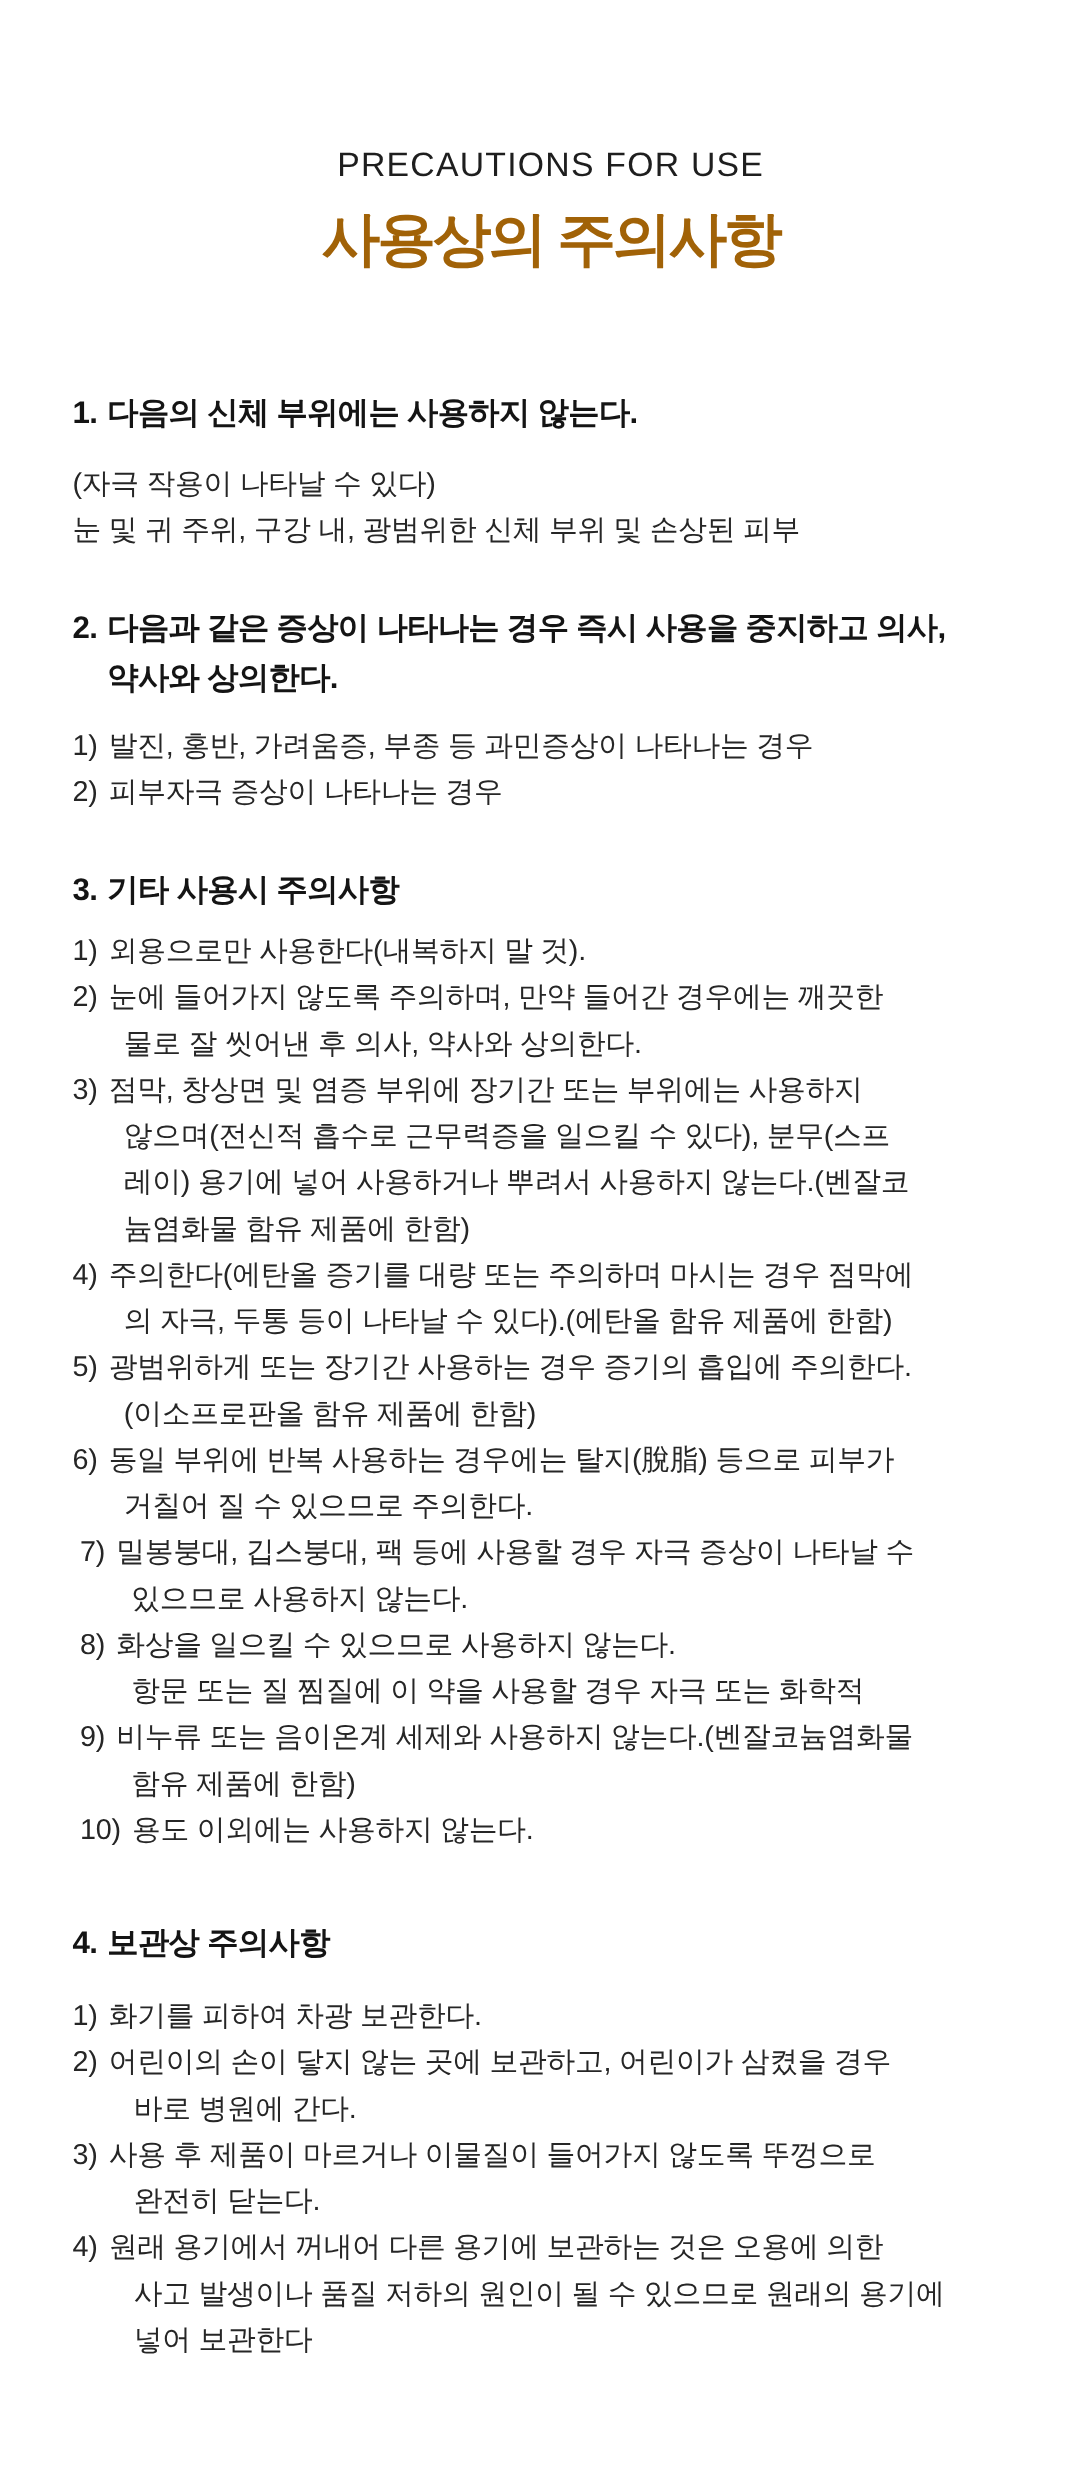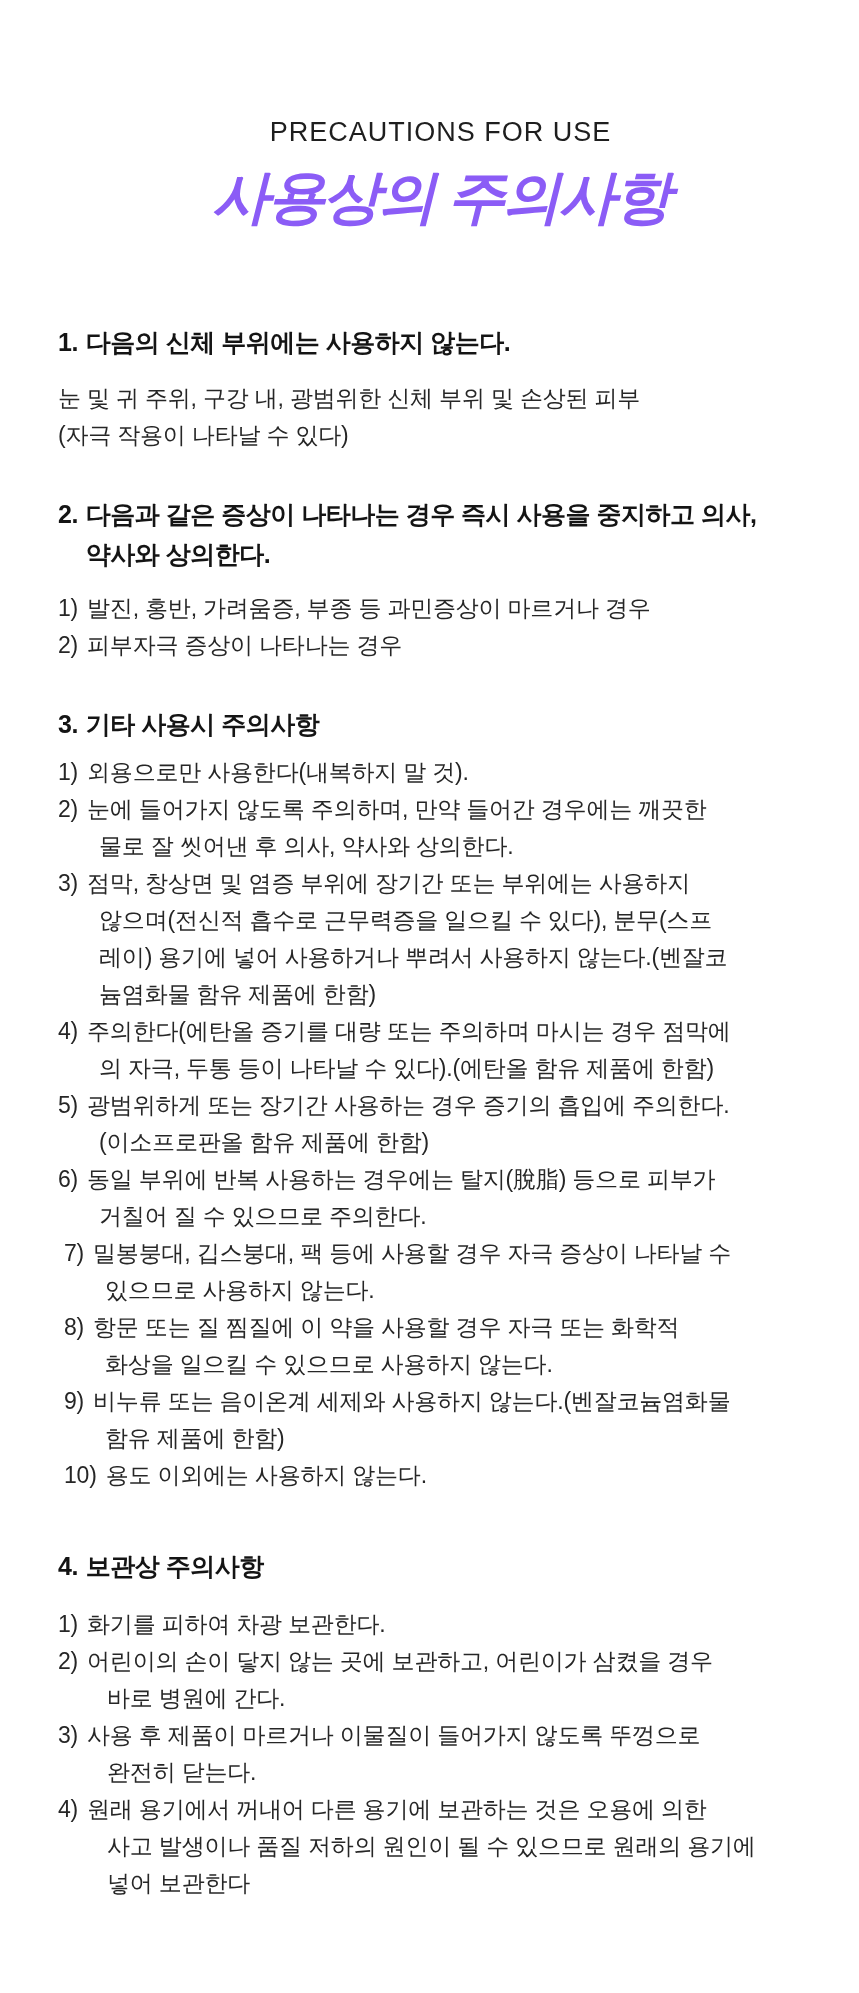"사용상의 주의사항" .title { color: #8b5cf6 -> #a16207; font-size: 58px -> 47px; font-style: italic -> none }
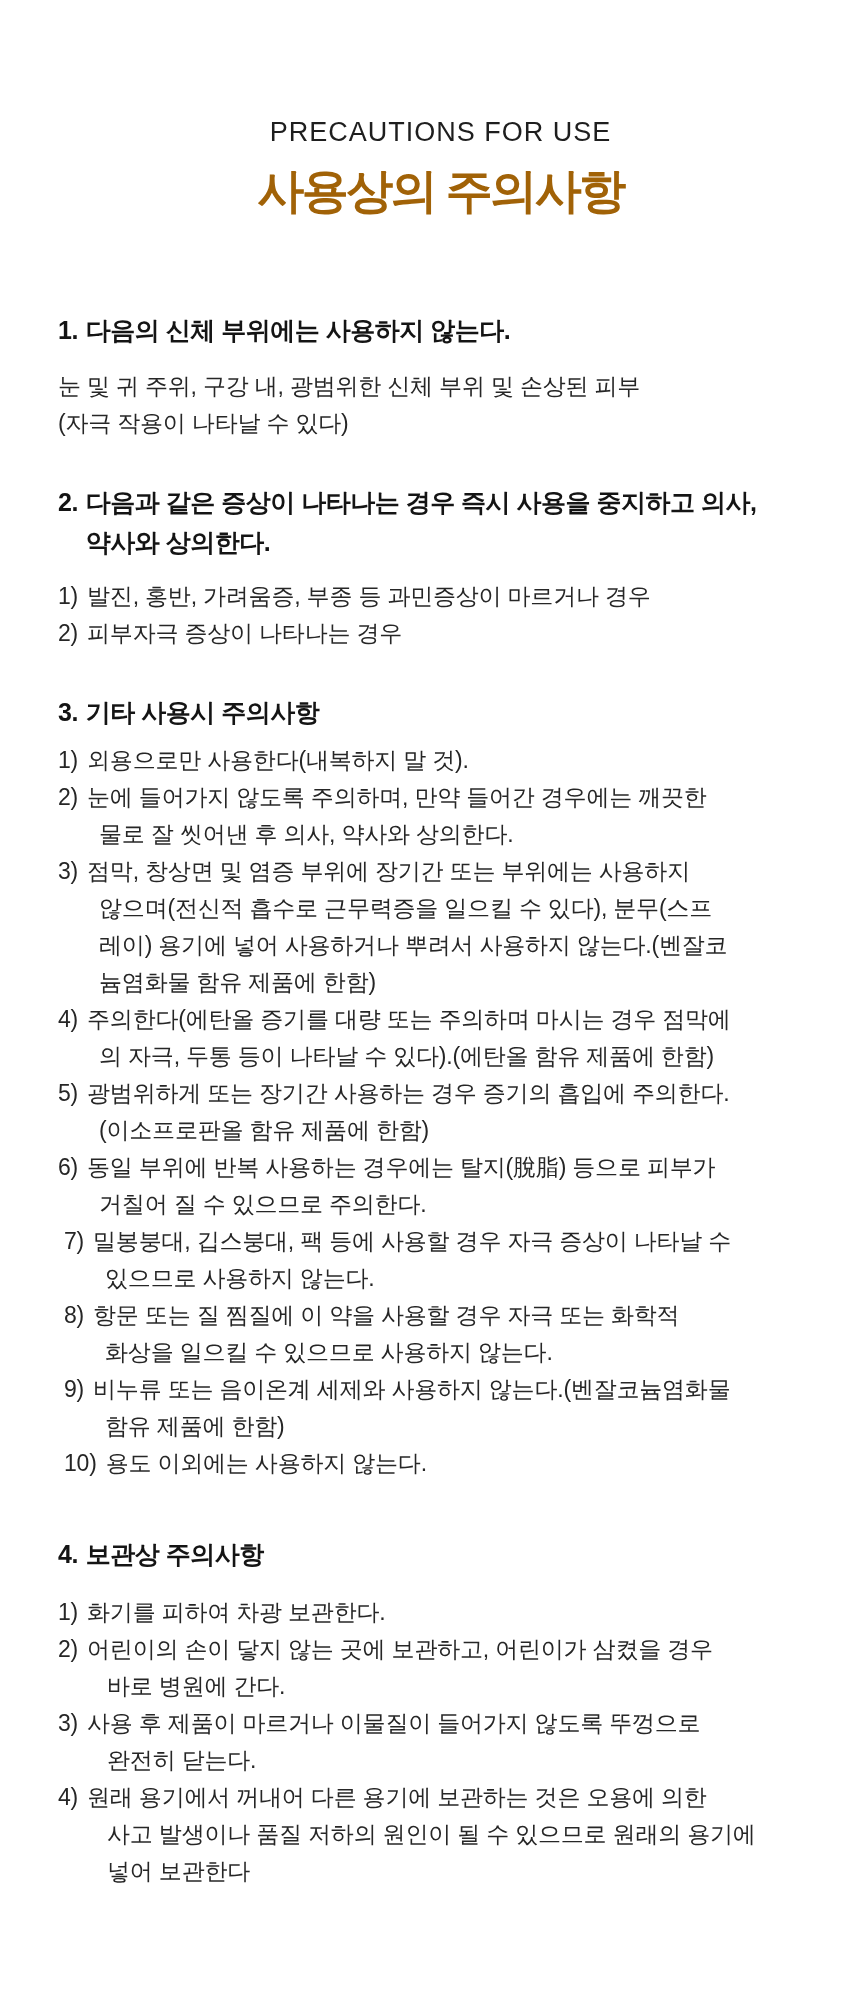"눈 및 귀 주위, 구강" div.line { order: before "(자극 작용이 나타날 수 있다)" -> after "(자극 작용이 나타날 수 있다)" }
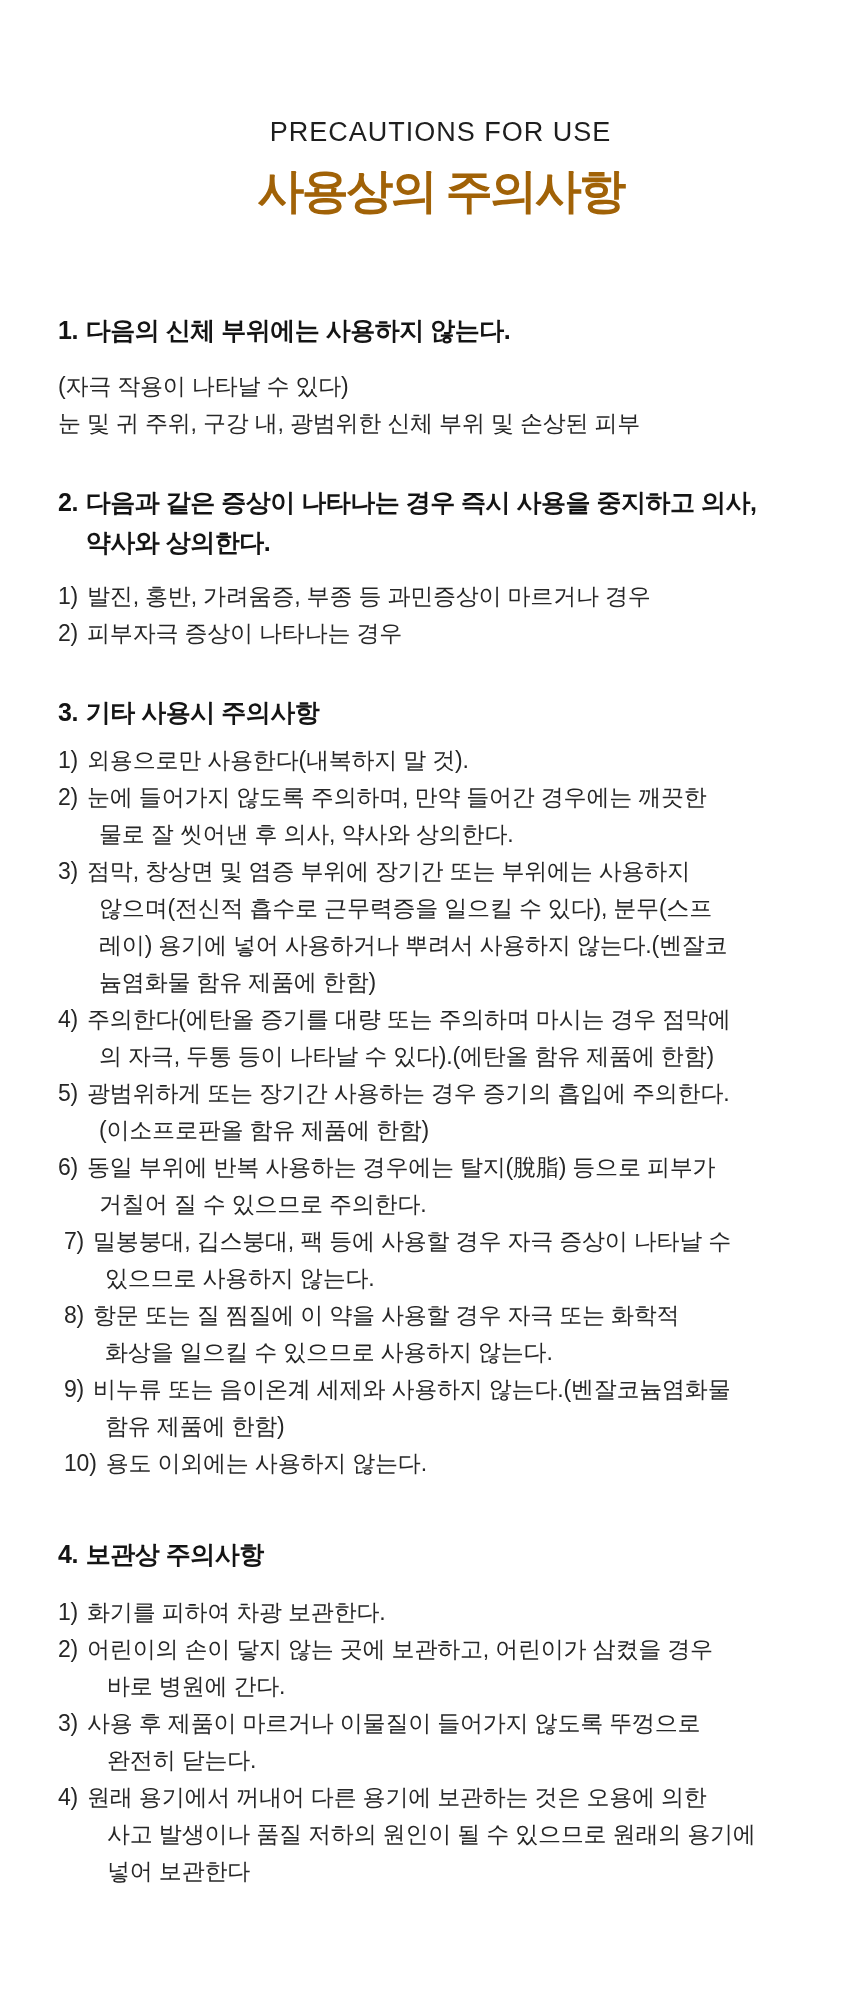"발진, 홍반, 가려움증, 부종 등" div.line { text: 마르거나 -> 나타나는 }
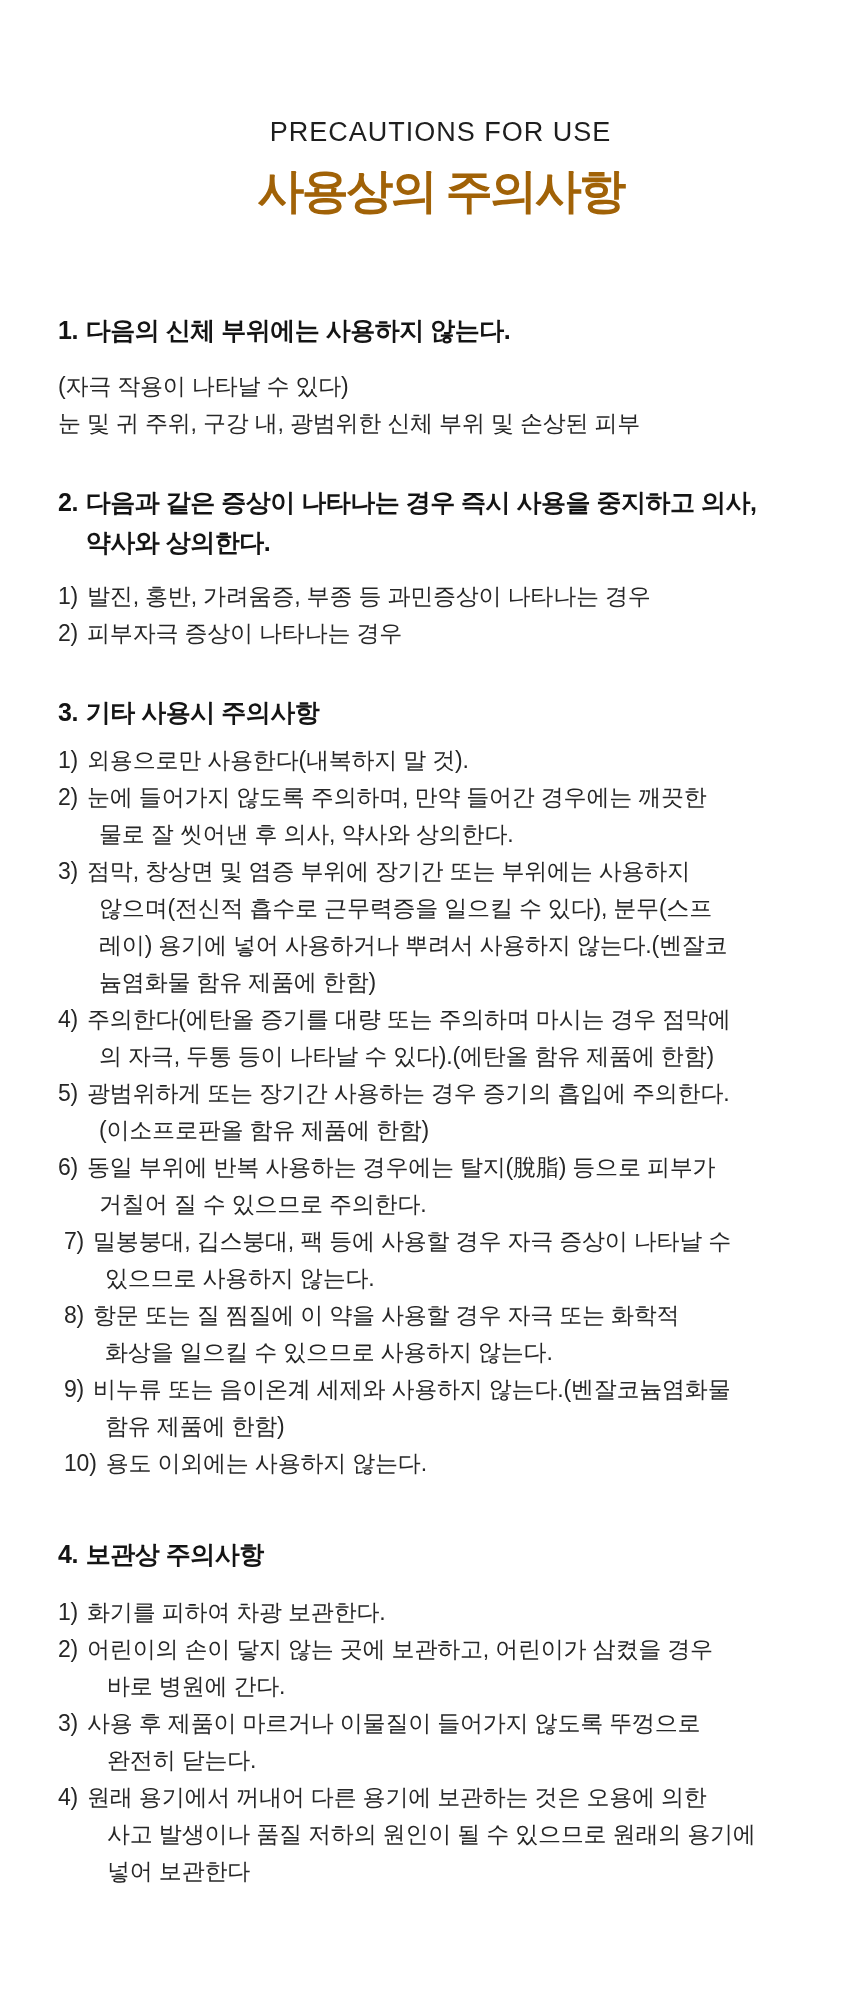"항문 또는 질 찜질에 이" div.line { order: before "화상을 일으킬 수 있으므로 사용하지" -> after "화상을 일으킬 수 있으므로 사용하지" }
